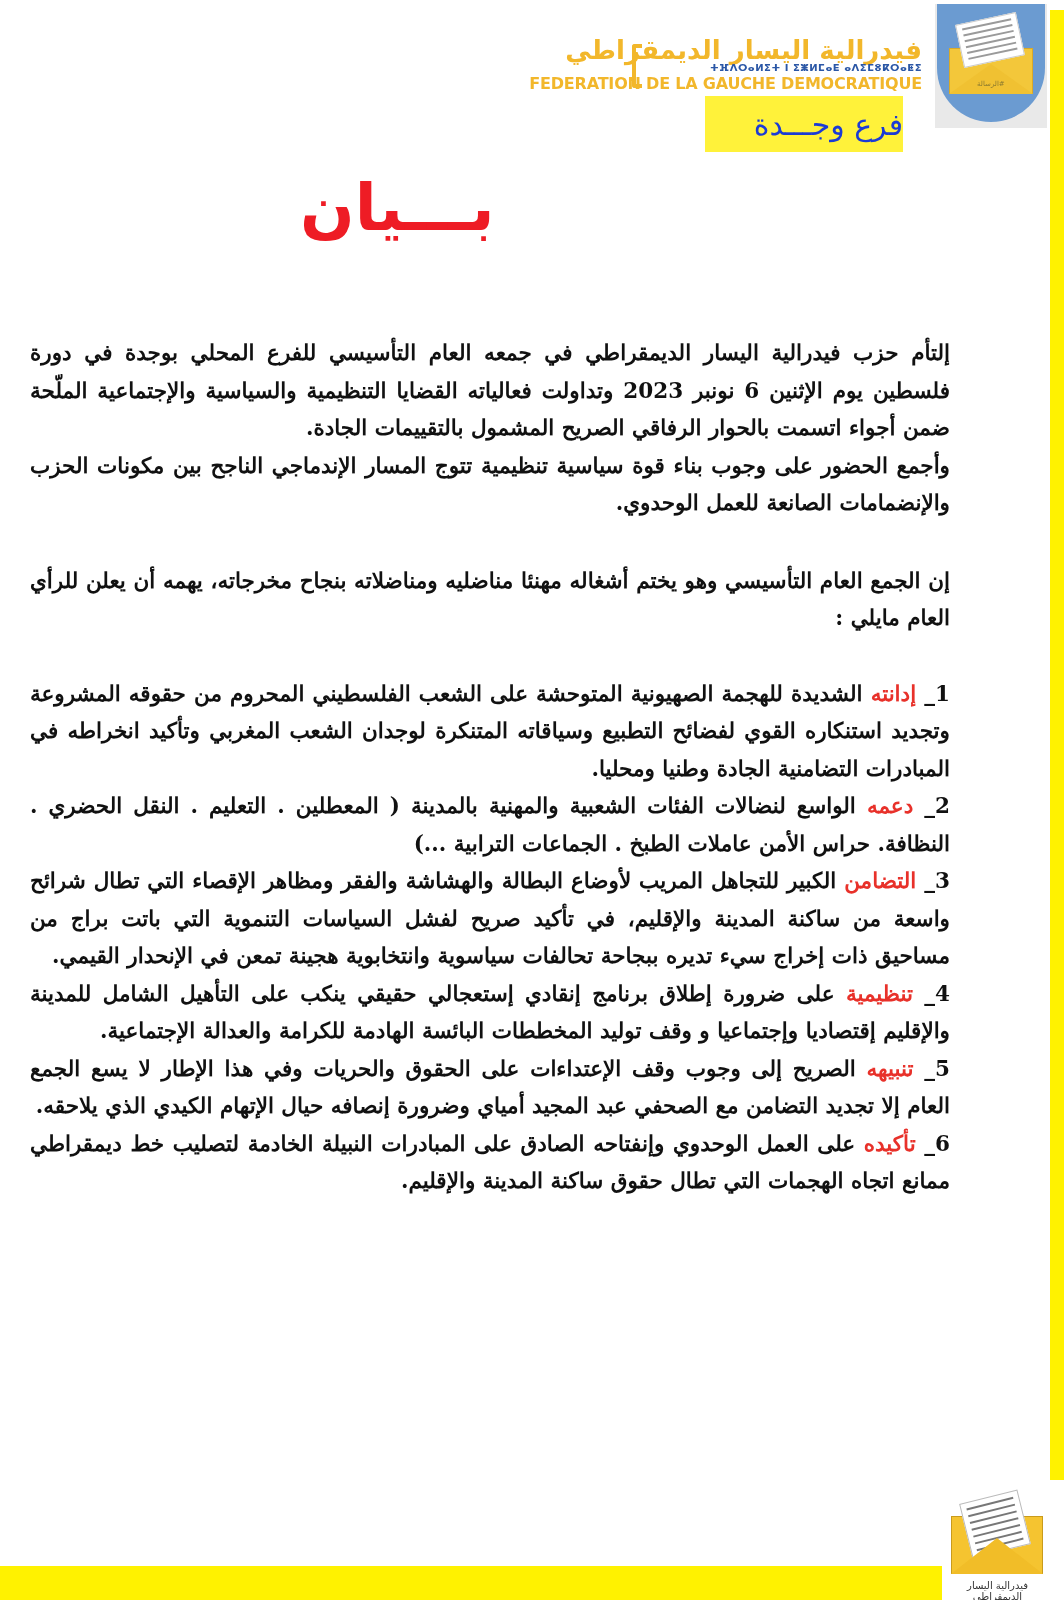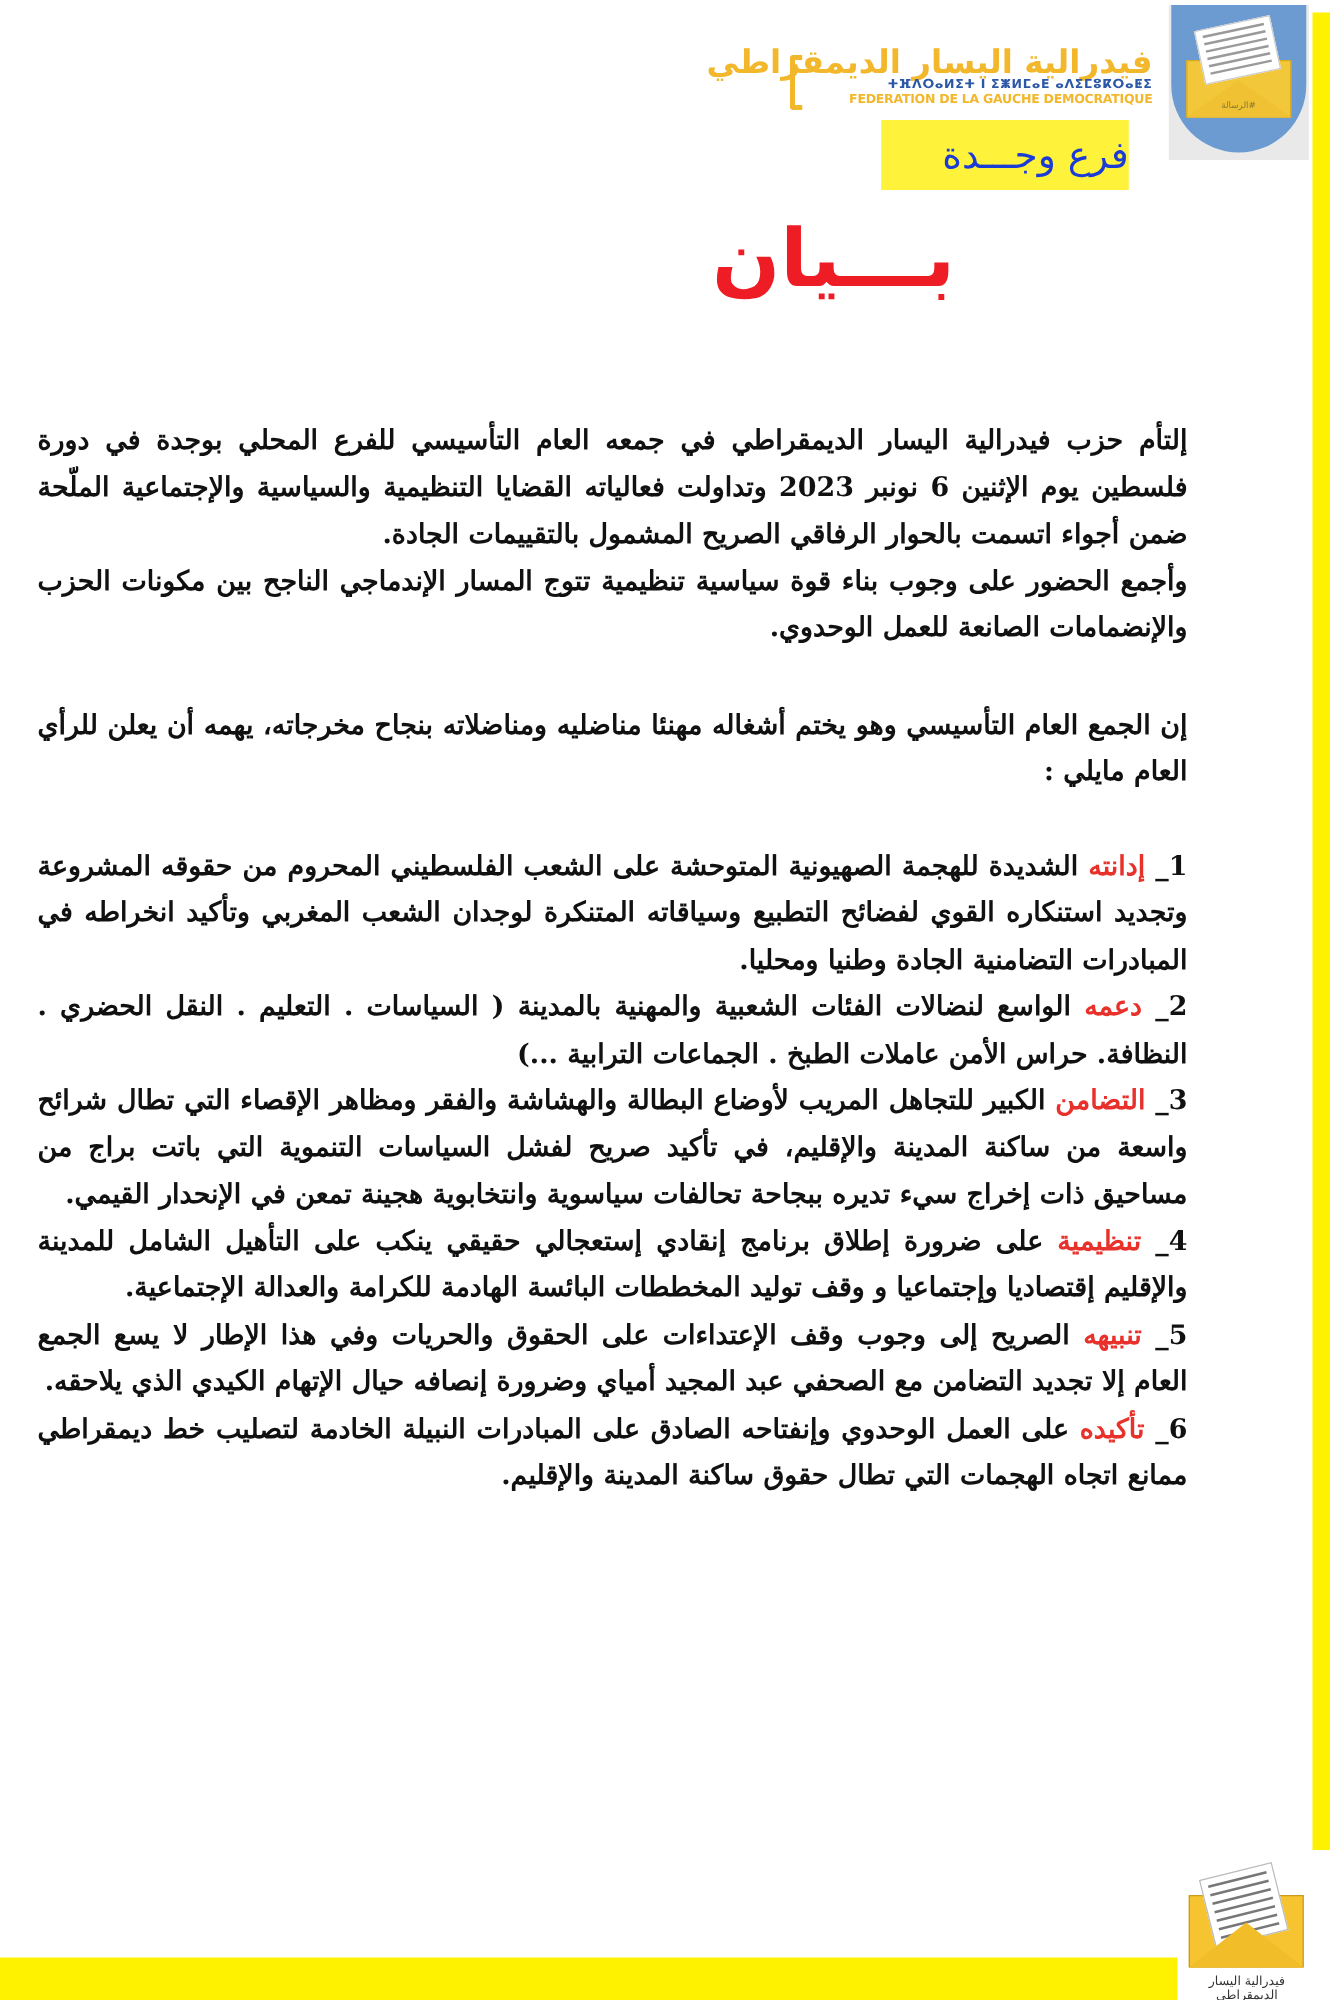"FEDERATION DE LA GAUCHE DEMOCRATIQUE" .logo-fr { font-size: 10px -> 16px }
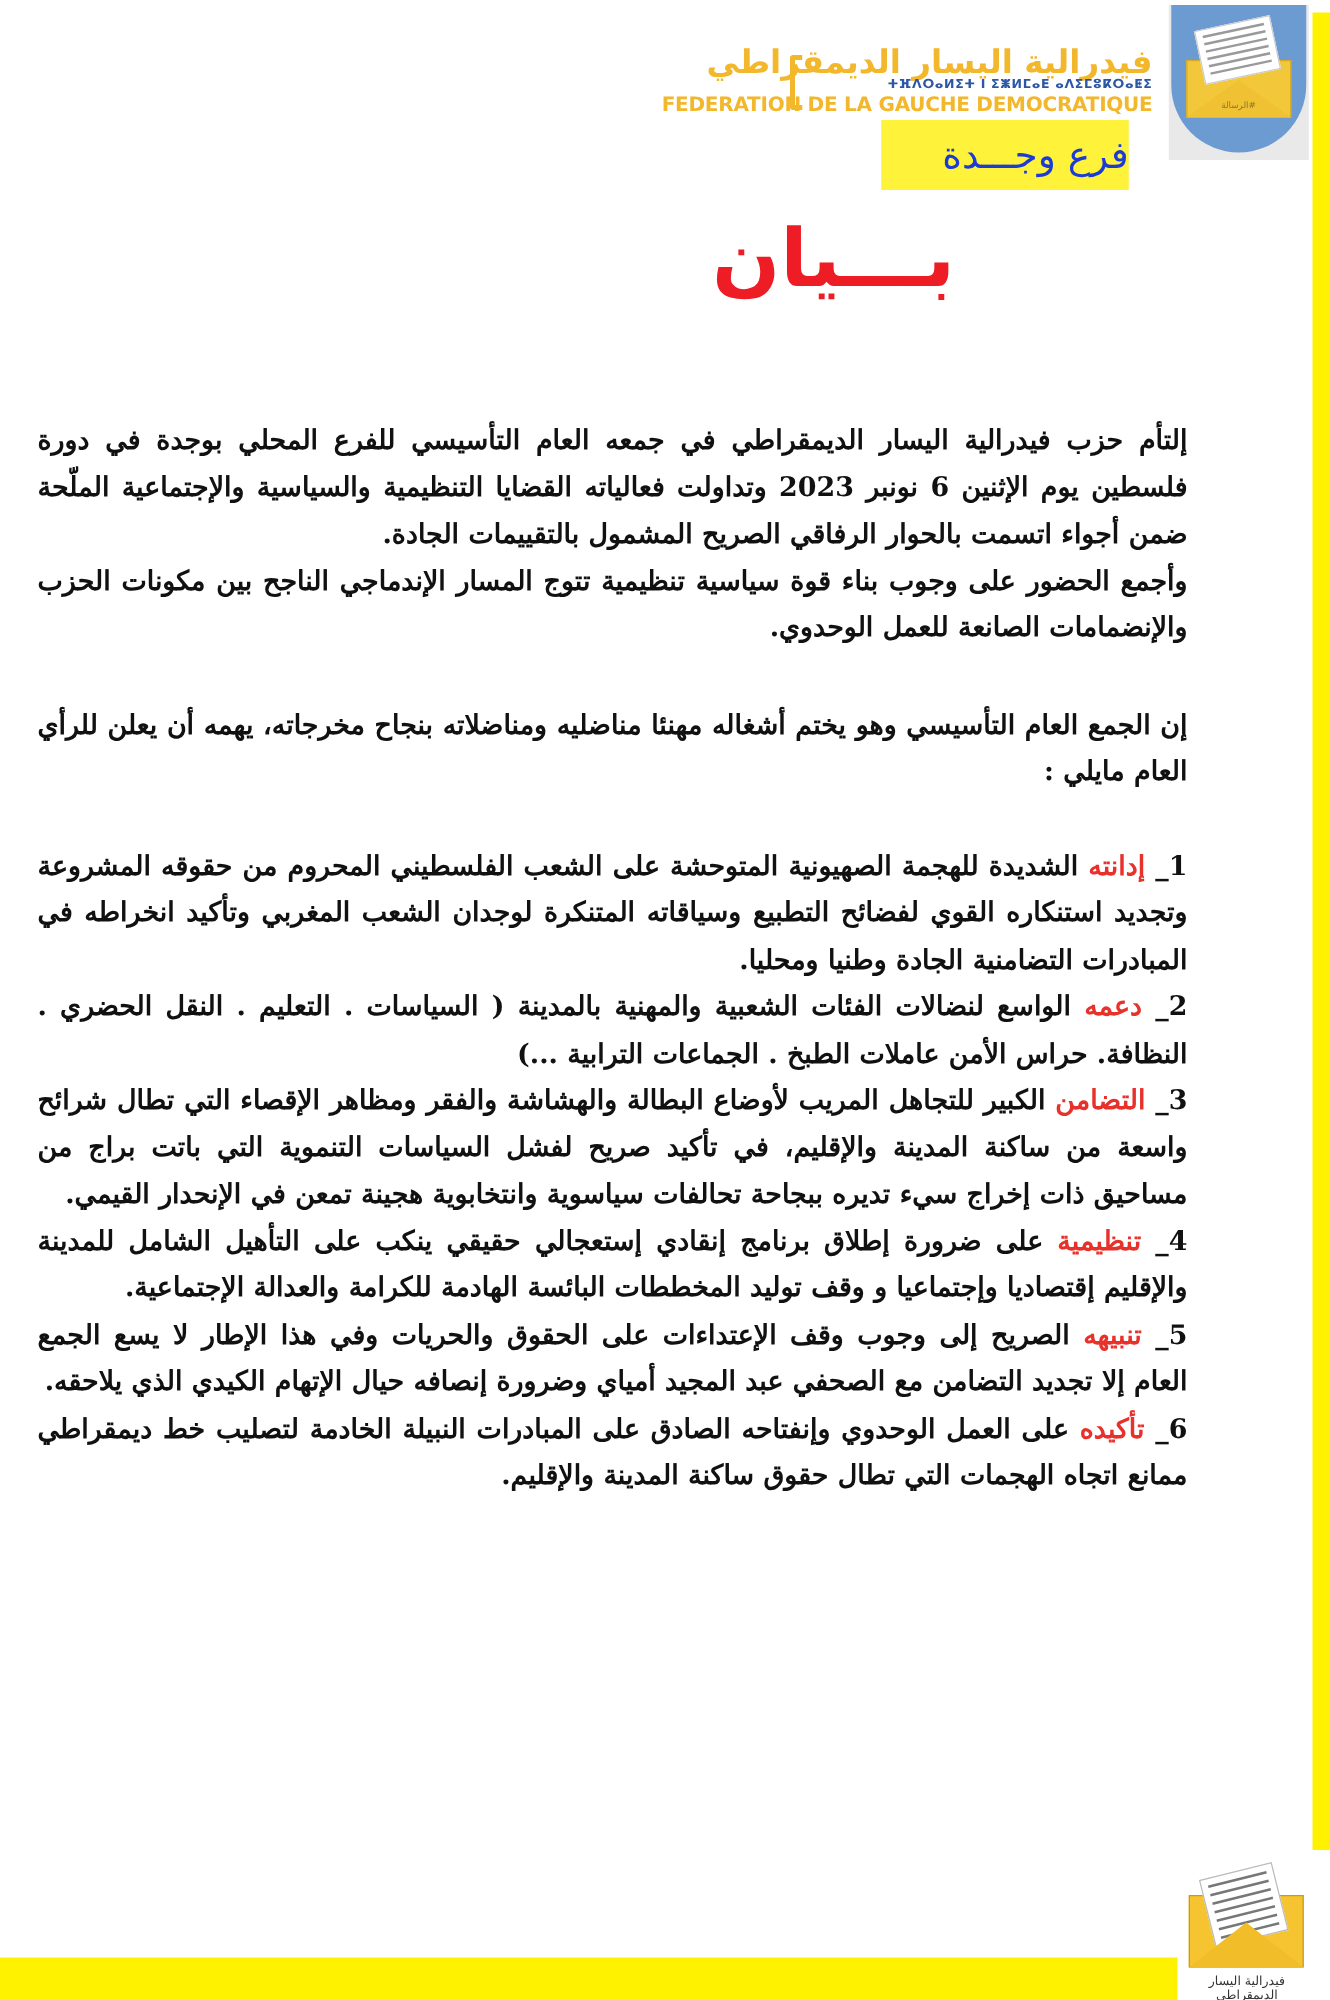"بـــيان" .title { text-align: right -> left }
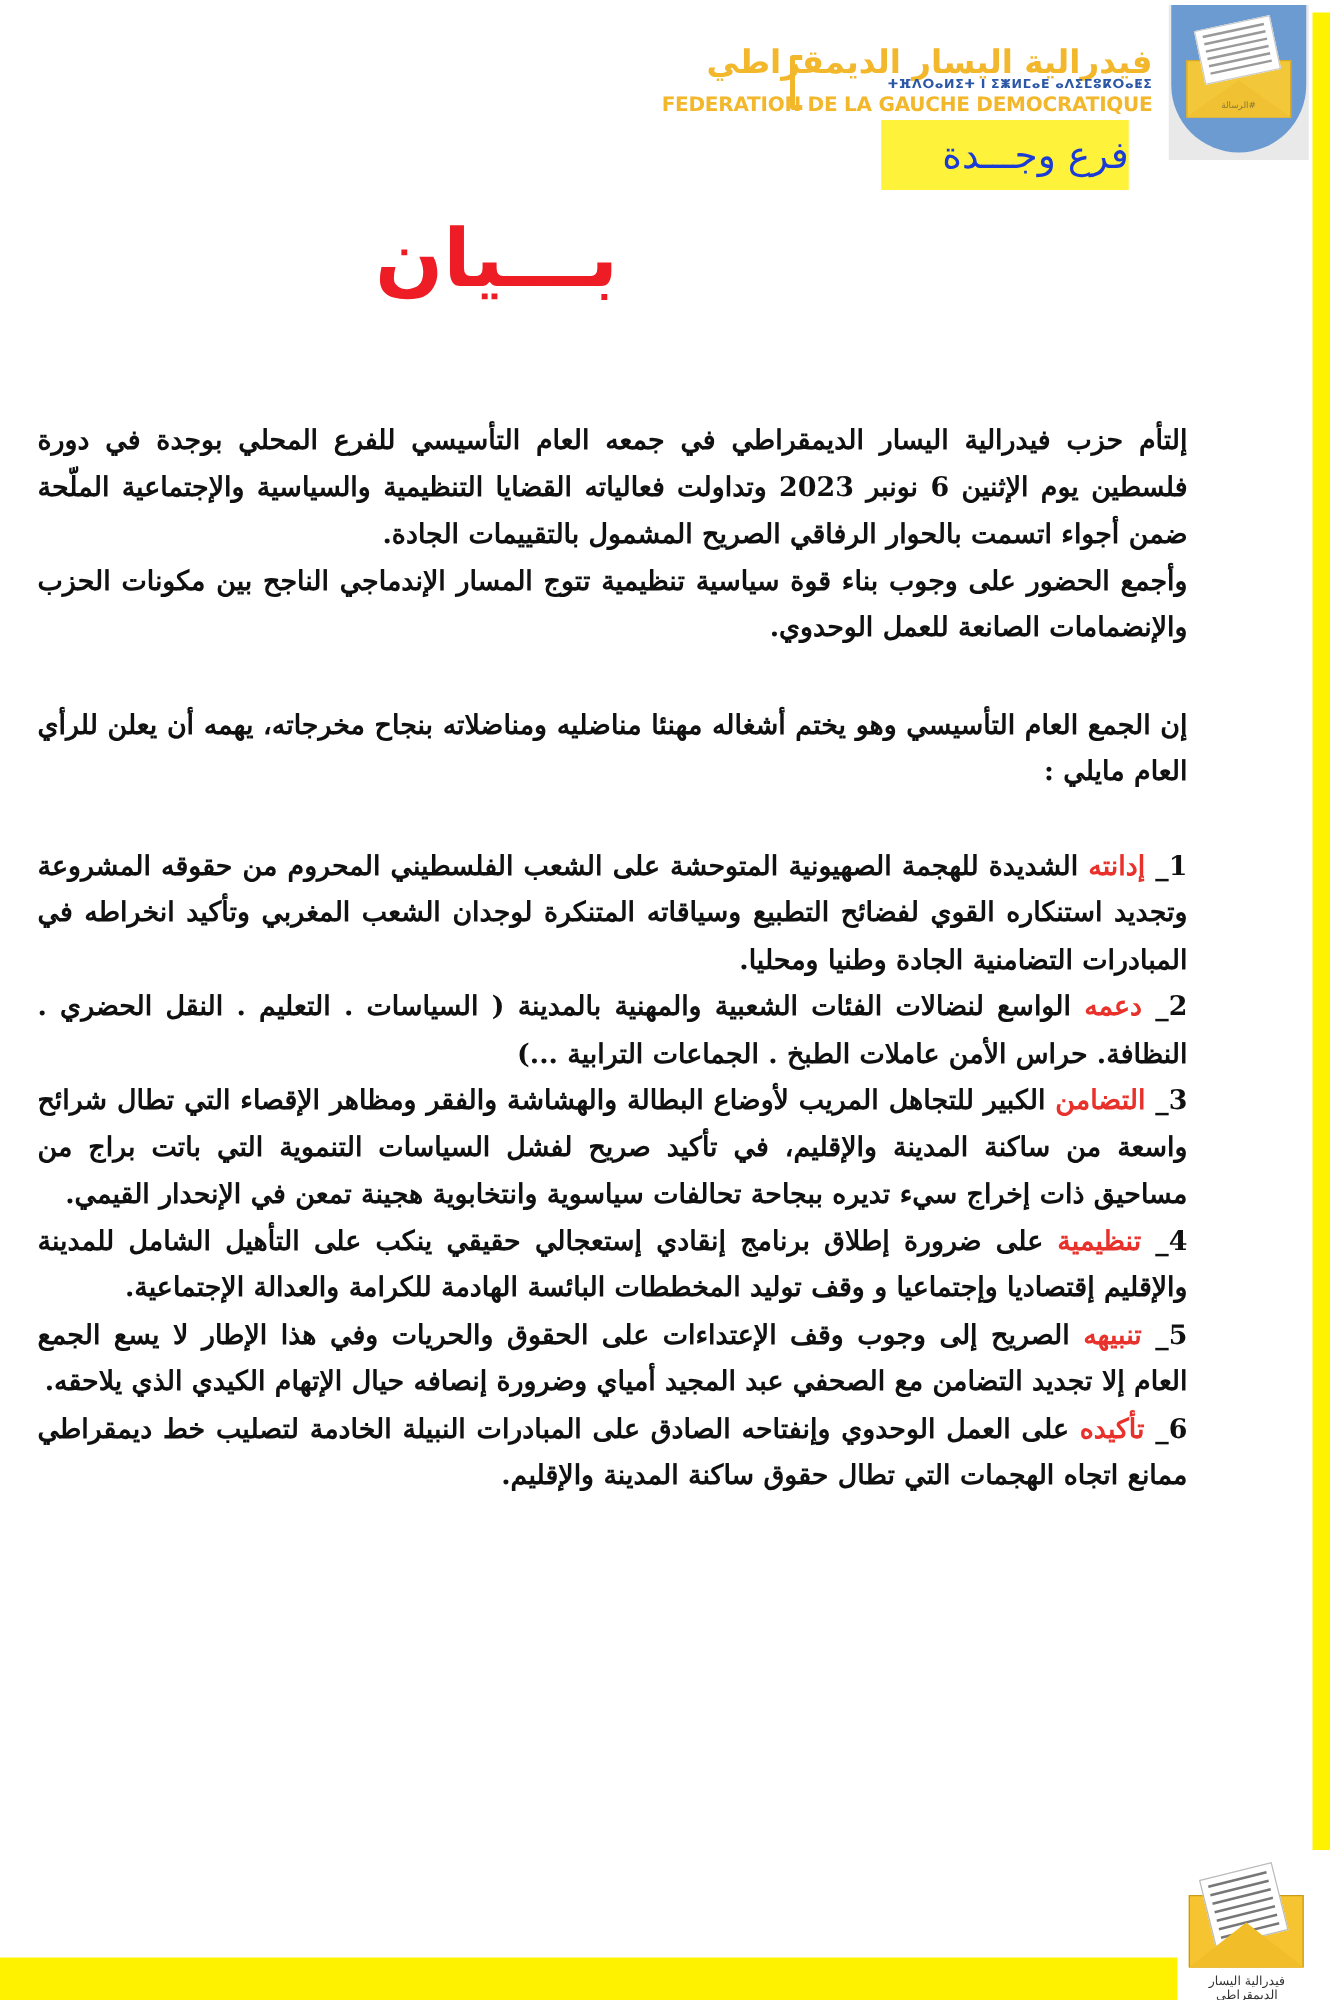"الواسع لنضالات الفئات الشعبية والمهنية" span { text: السياسات -> المعطلين }
